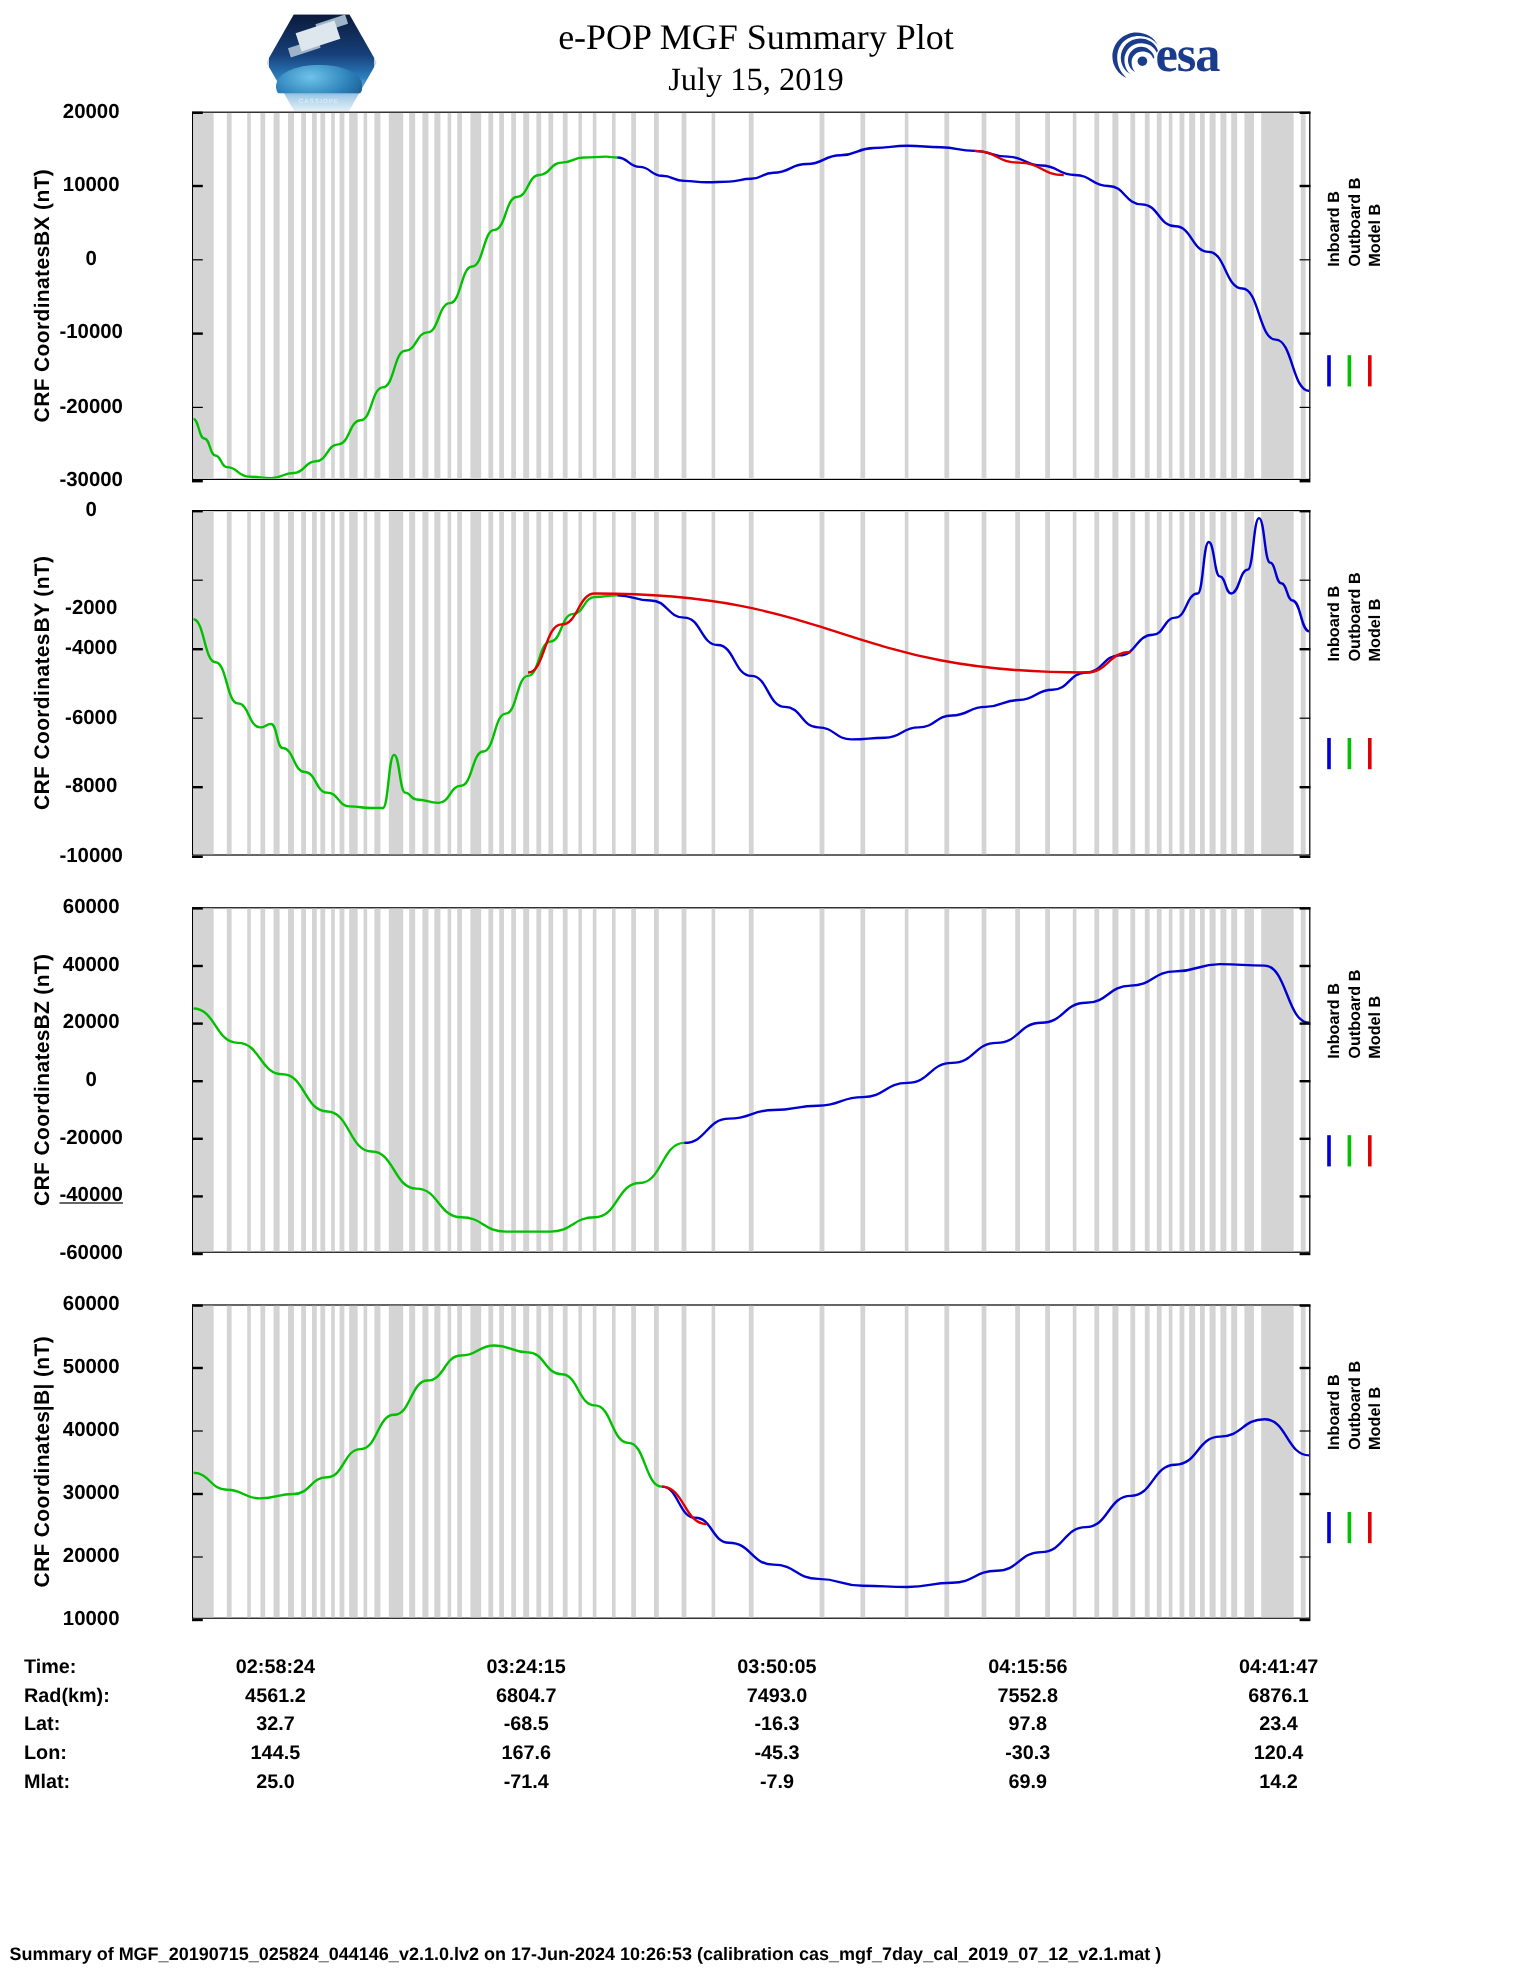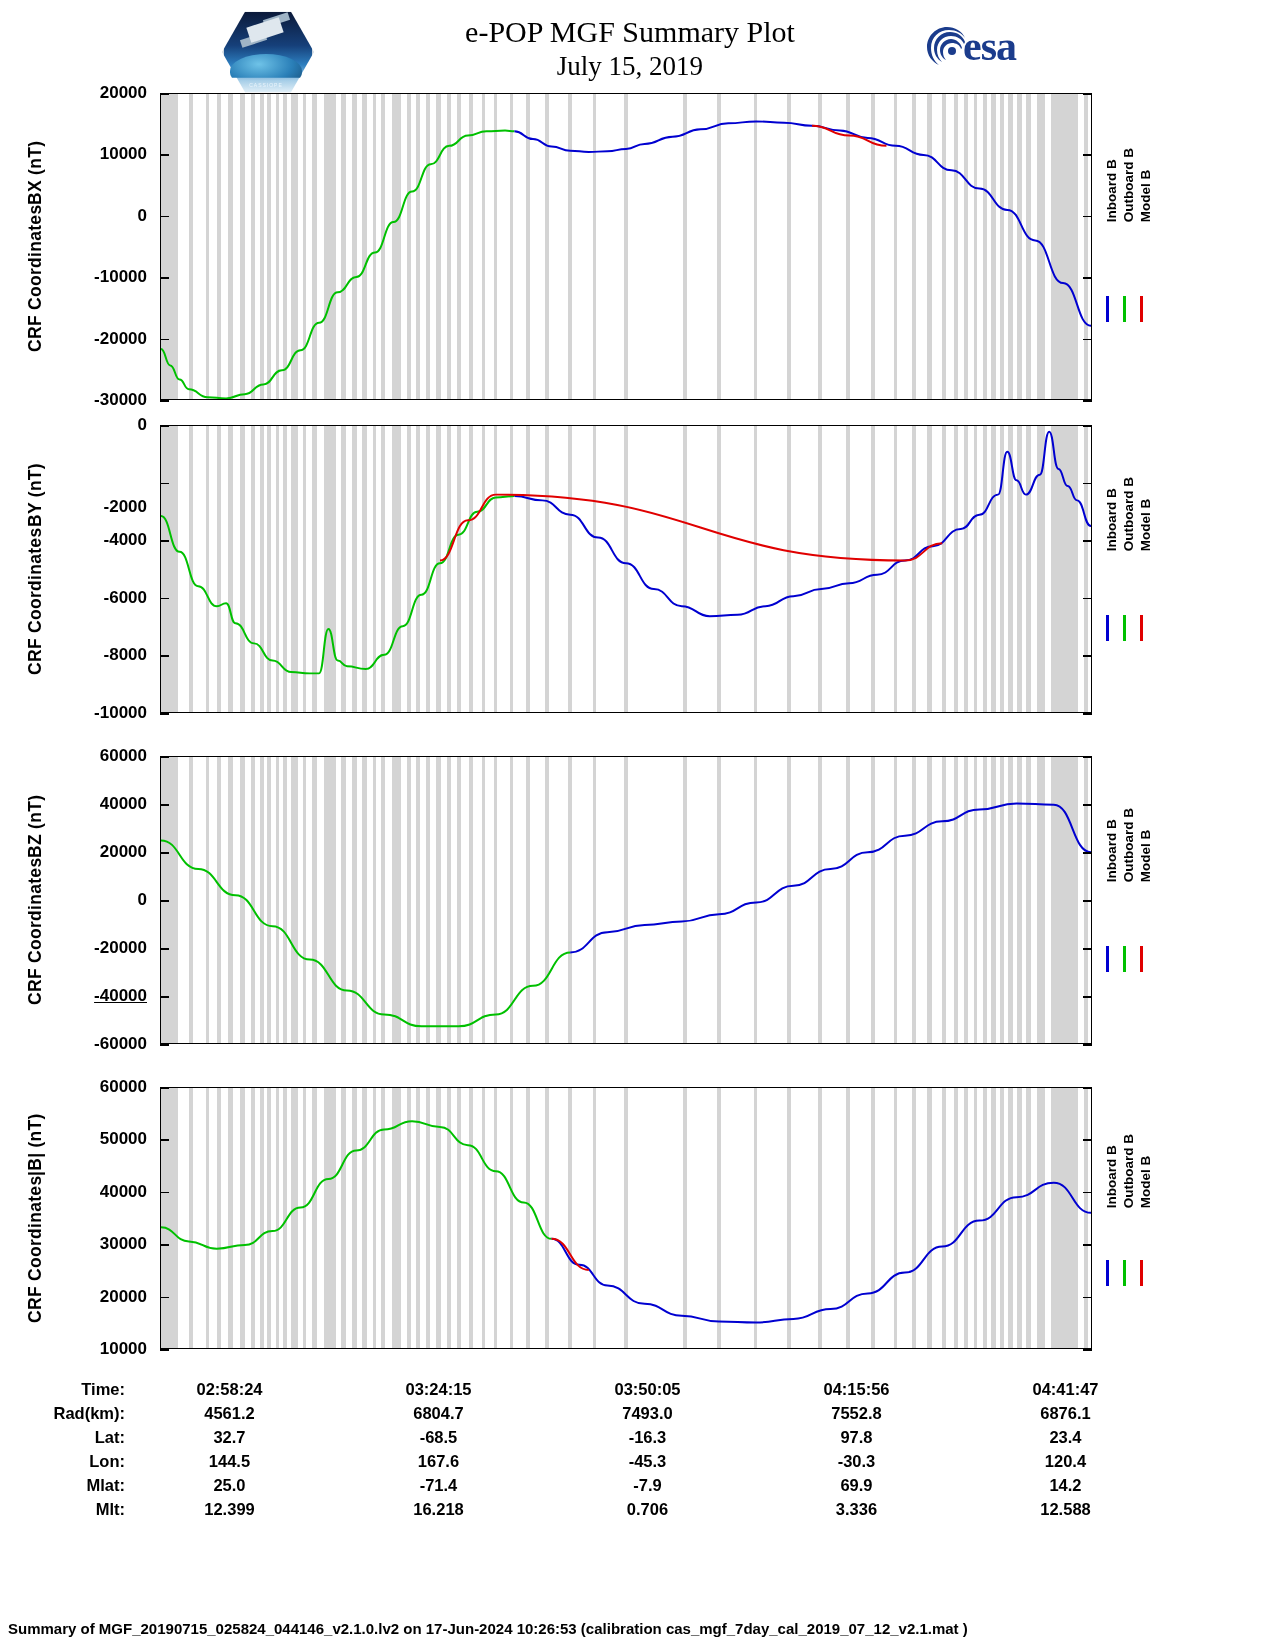"20000" .ytick { text-align: right -> center }
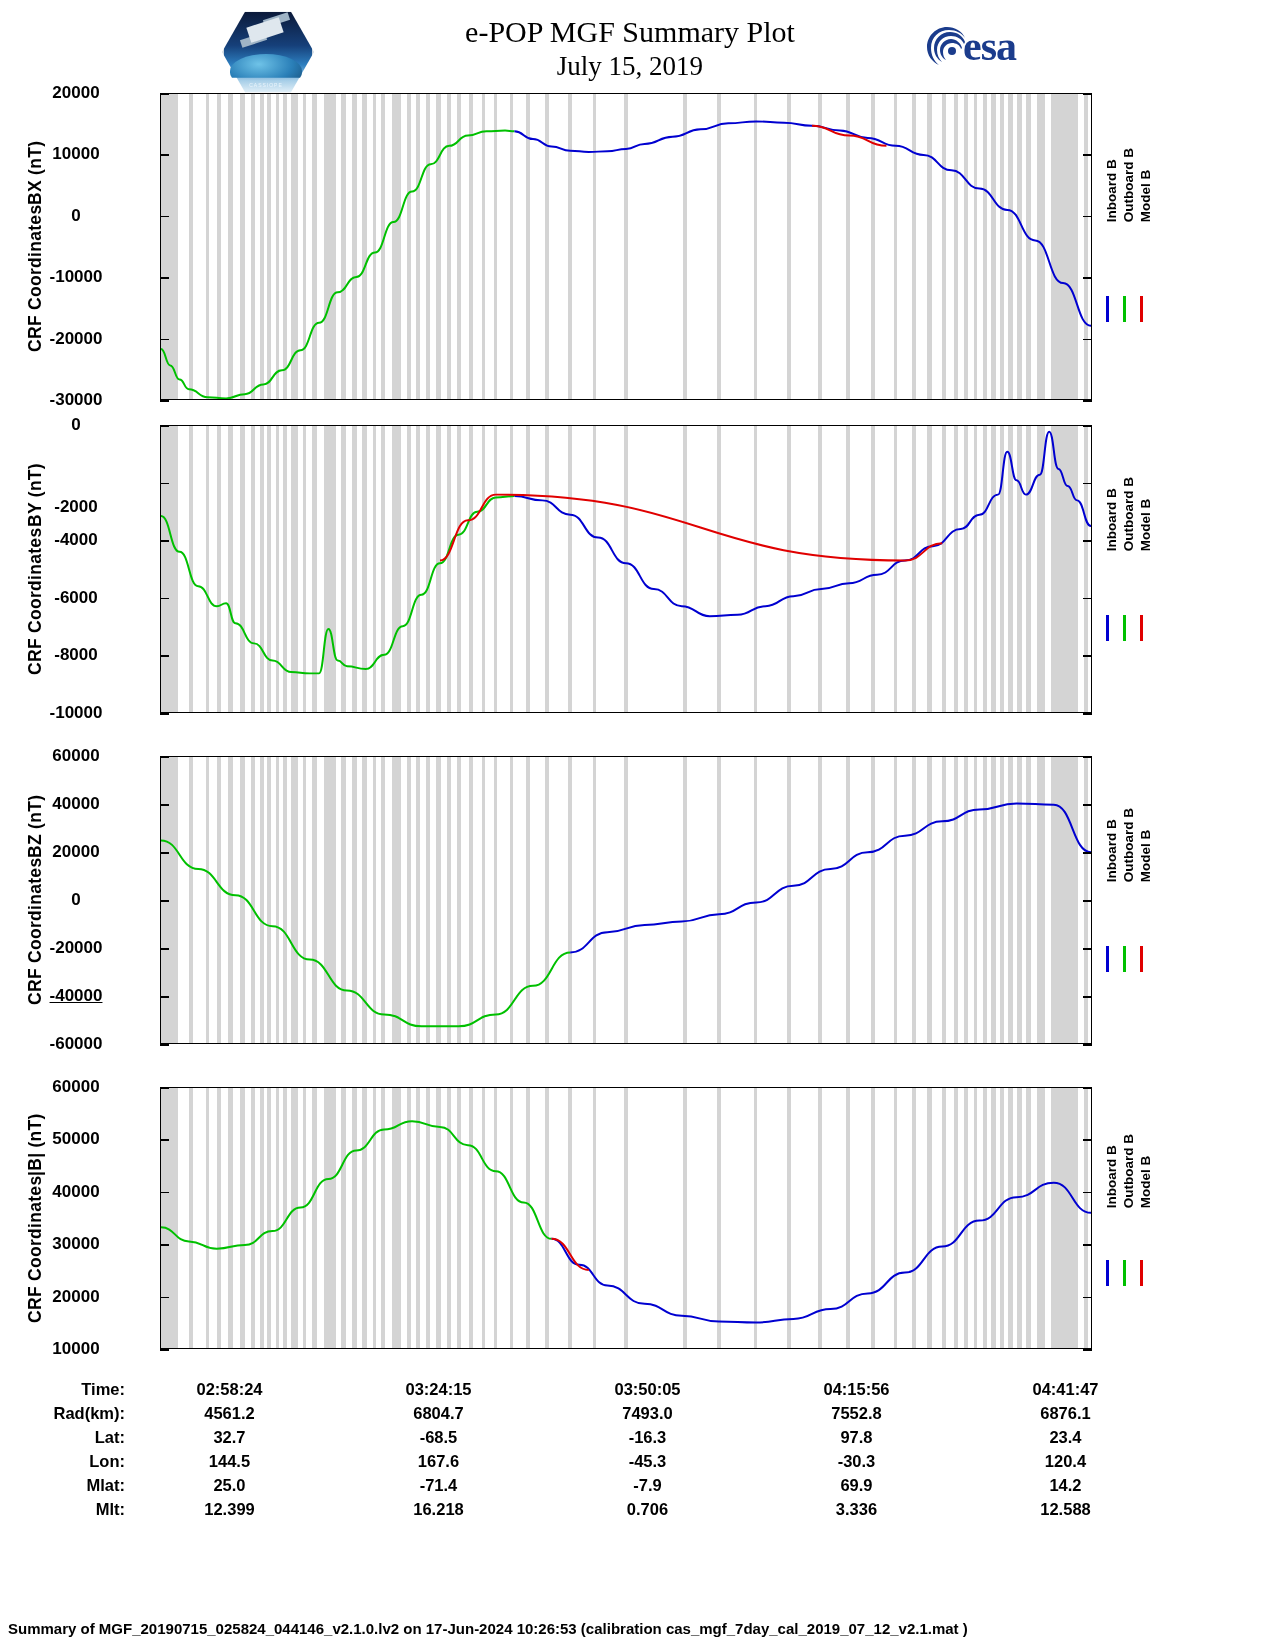"Time:" #footer-table td.rowlabel { text-align: right -> left }
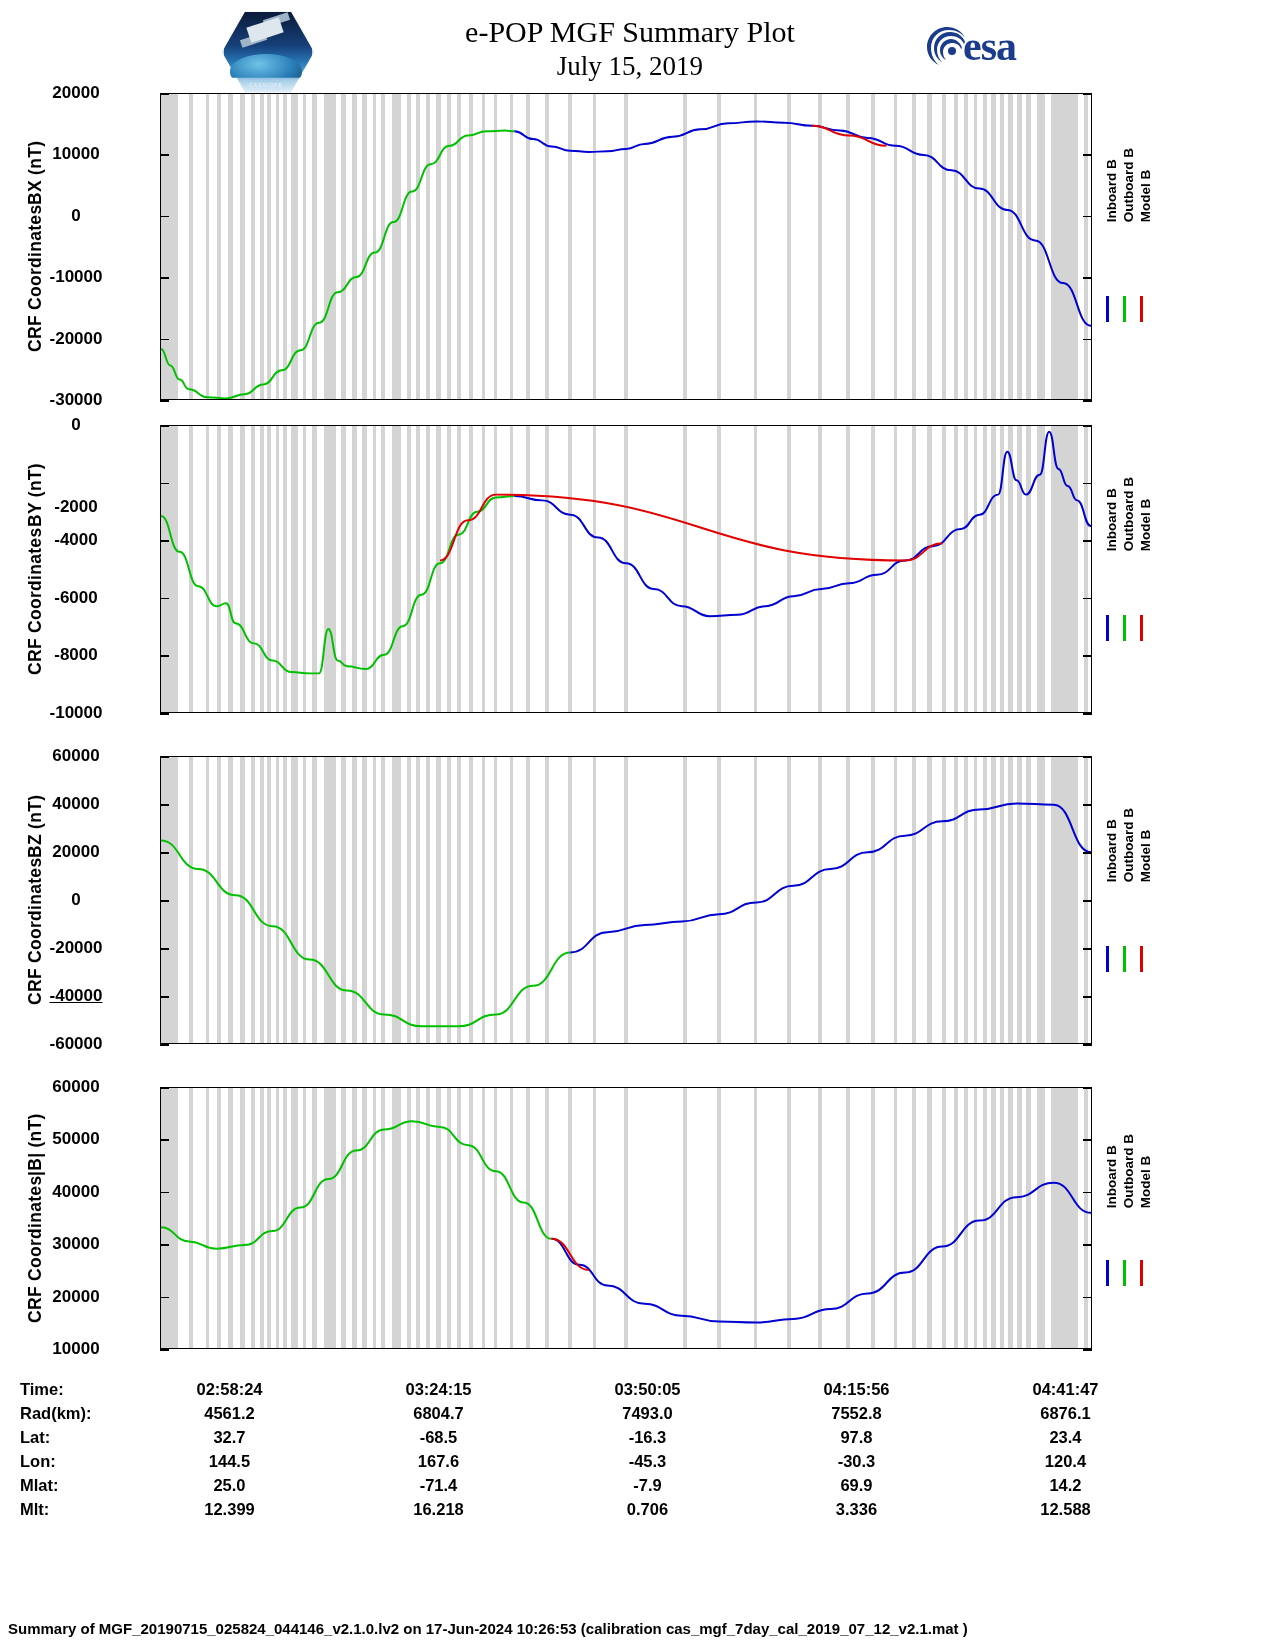"Mlt:" tr { html: <tr> <td>Mlt:</td> <td>12.399</td> <td>16.218</td> <td>0.706</td> <td>3.336</td> <td>12.588</td> </tr> -> none }
